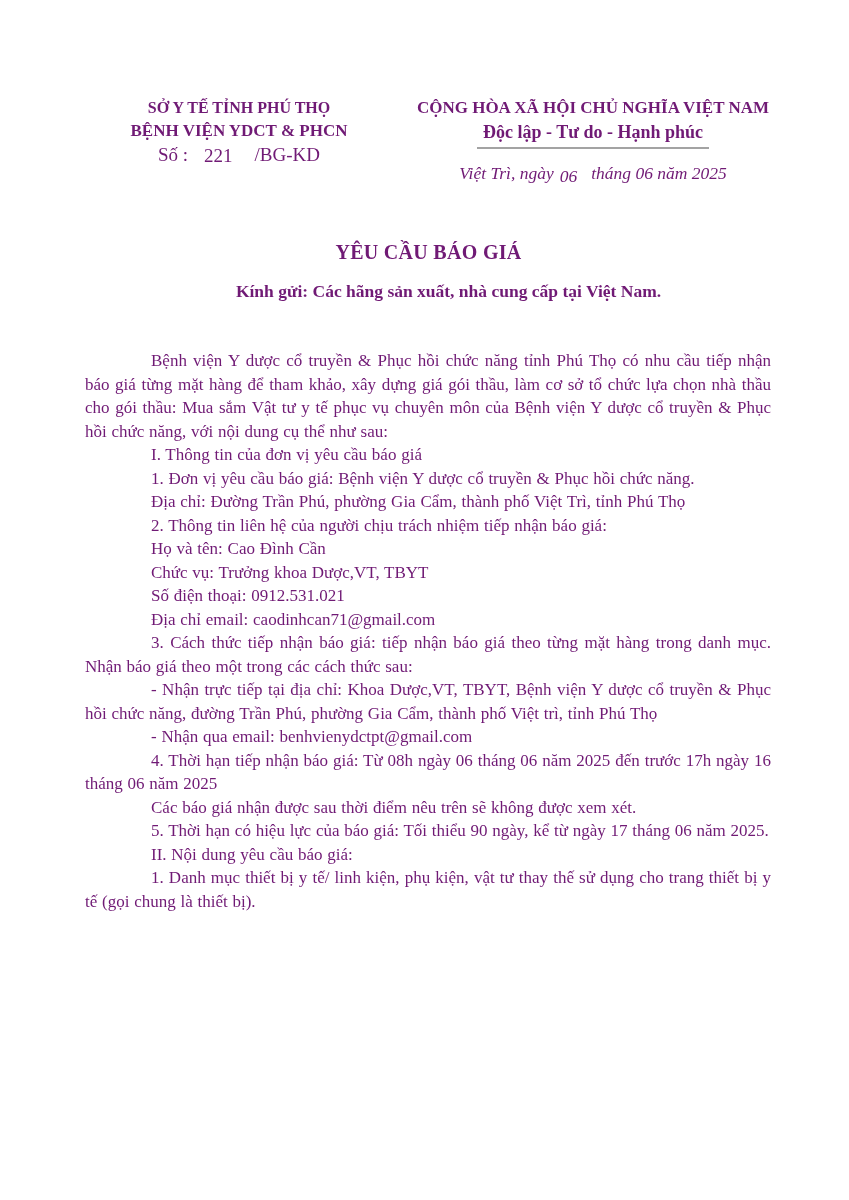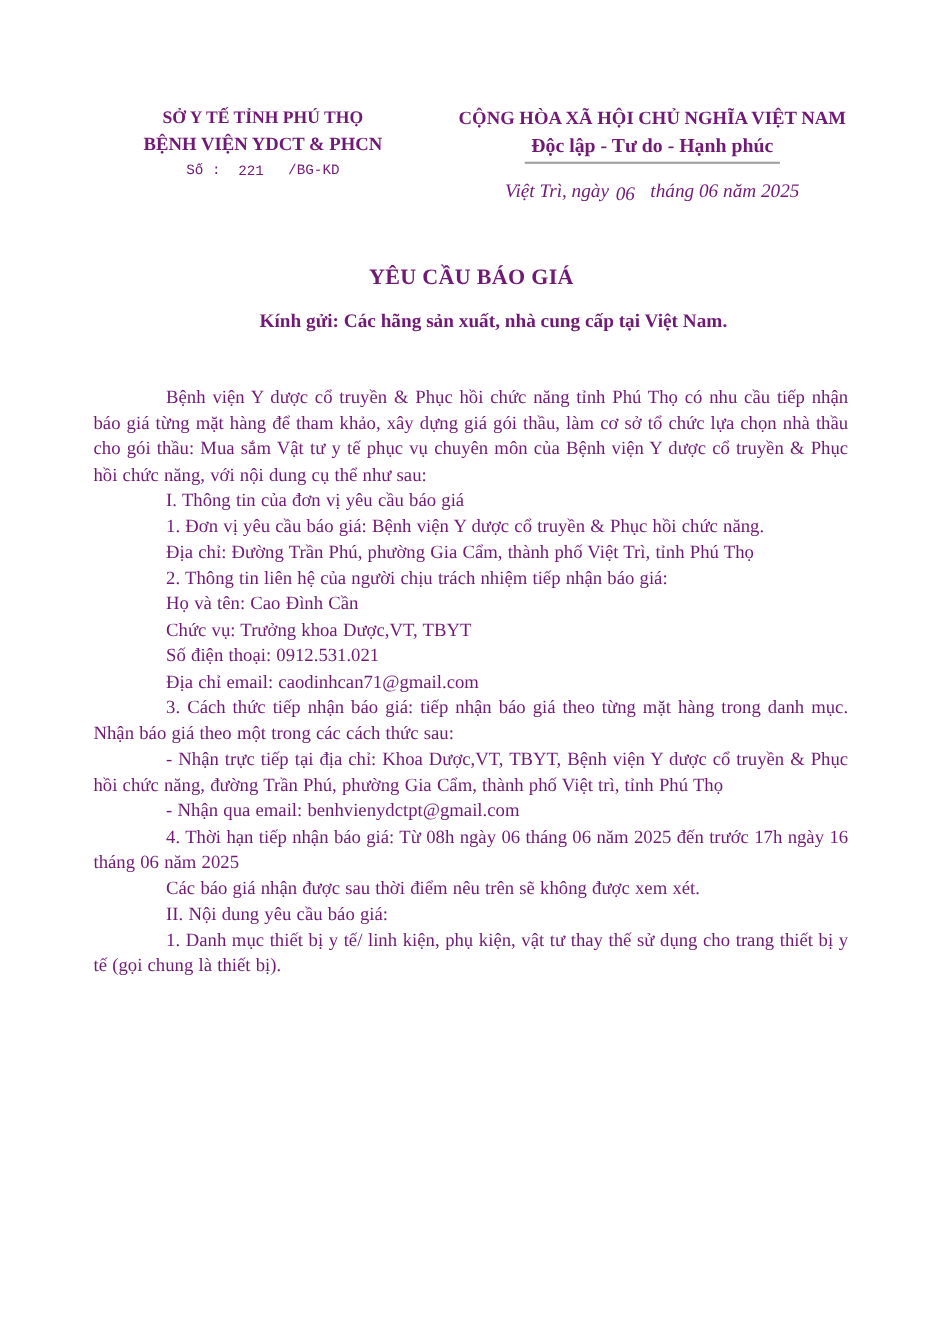"Số : 221 /BG-KD" .header-left .docnum { font-family: Liberation Mono, monospace -> none; font-size: 13px -> 19px }
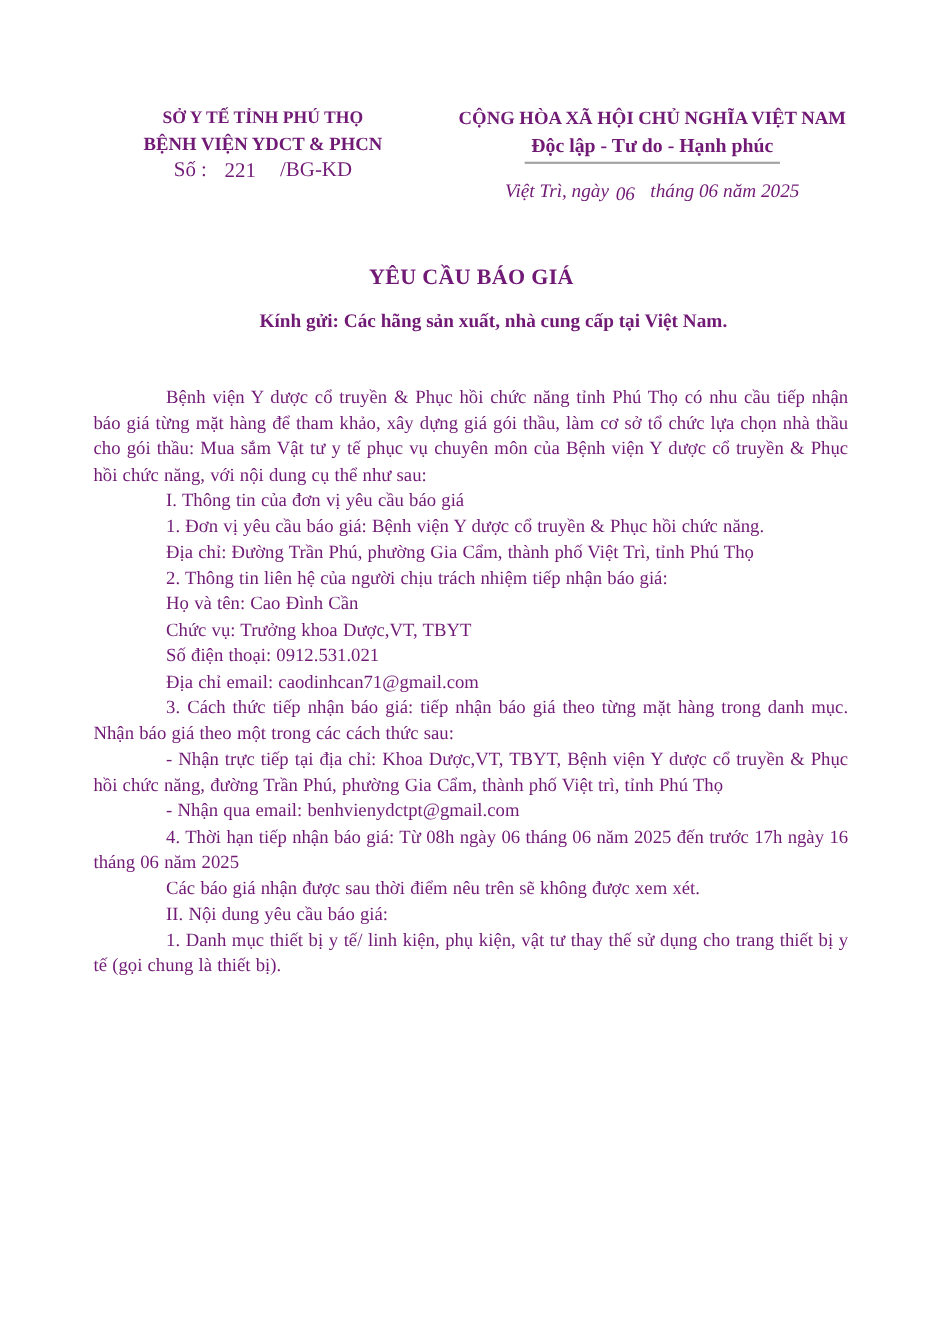"5. Thời hạn có hiệu" p.para { html: none -> <p>5. Thời hạn có hiệu lực của báo giá: Tối thiểu 90 ngày, kể từ ngày 17 tháng 06 năm 2025.</p> }
